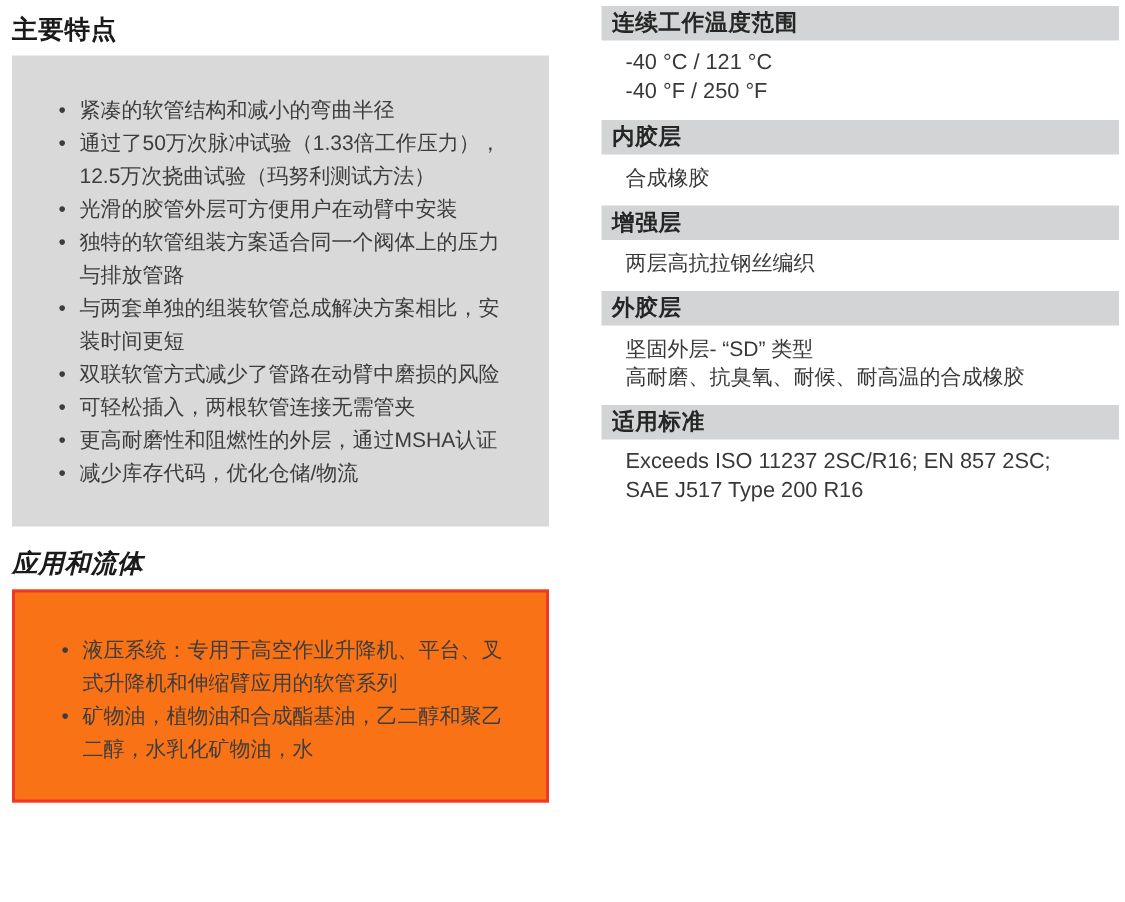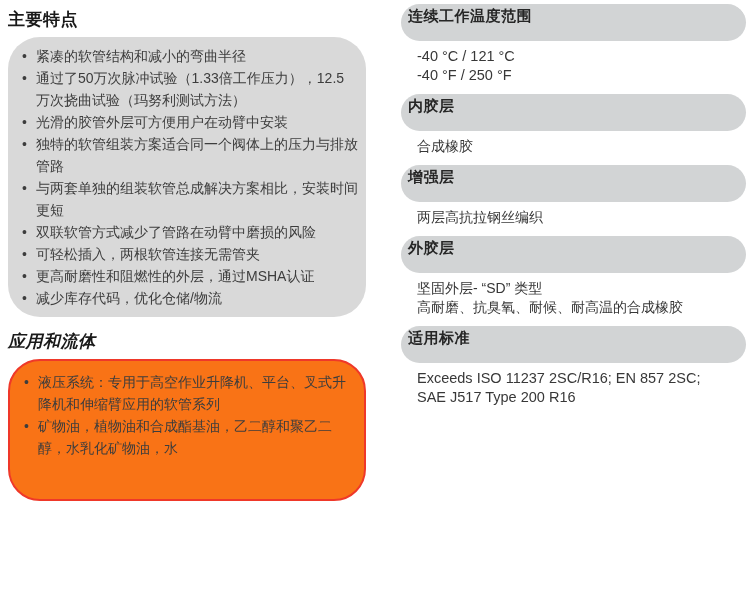"主要特点" * { border-radius: 32px -> none }
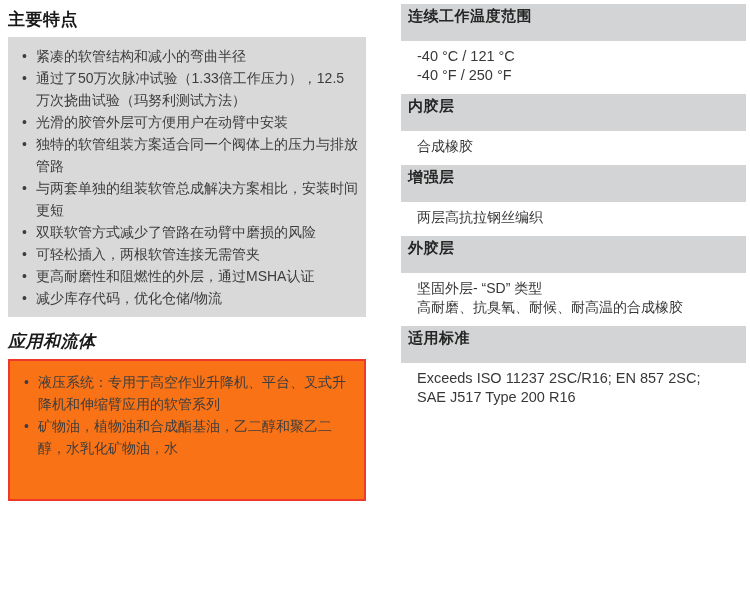"连续工作温度范围" .spec-bar { height: 37px -> 23px }
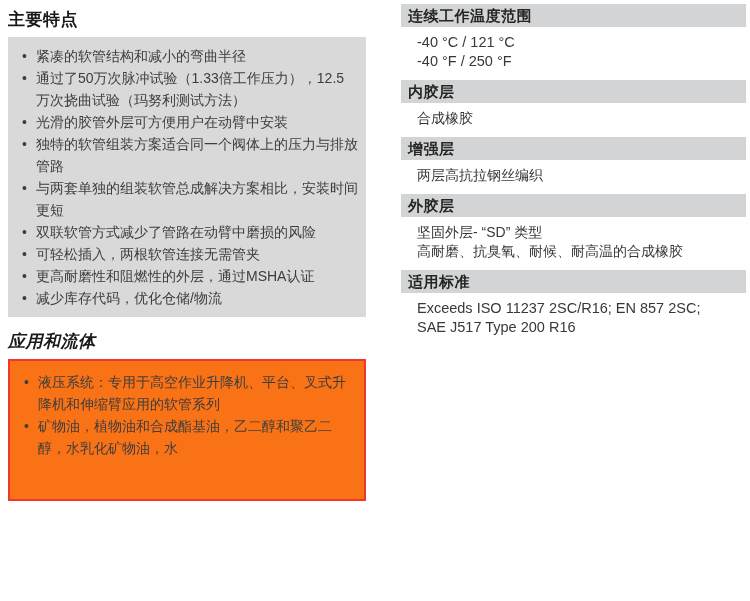"紧凑的软管结构和减小的弯曲半径" ul.bullets { margin: 0 -> 17px }
